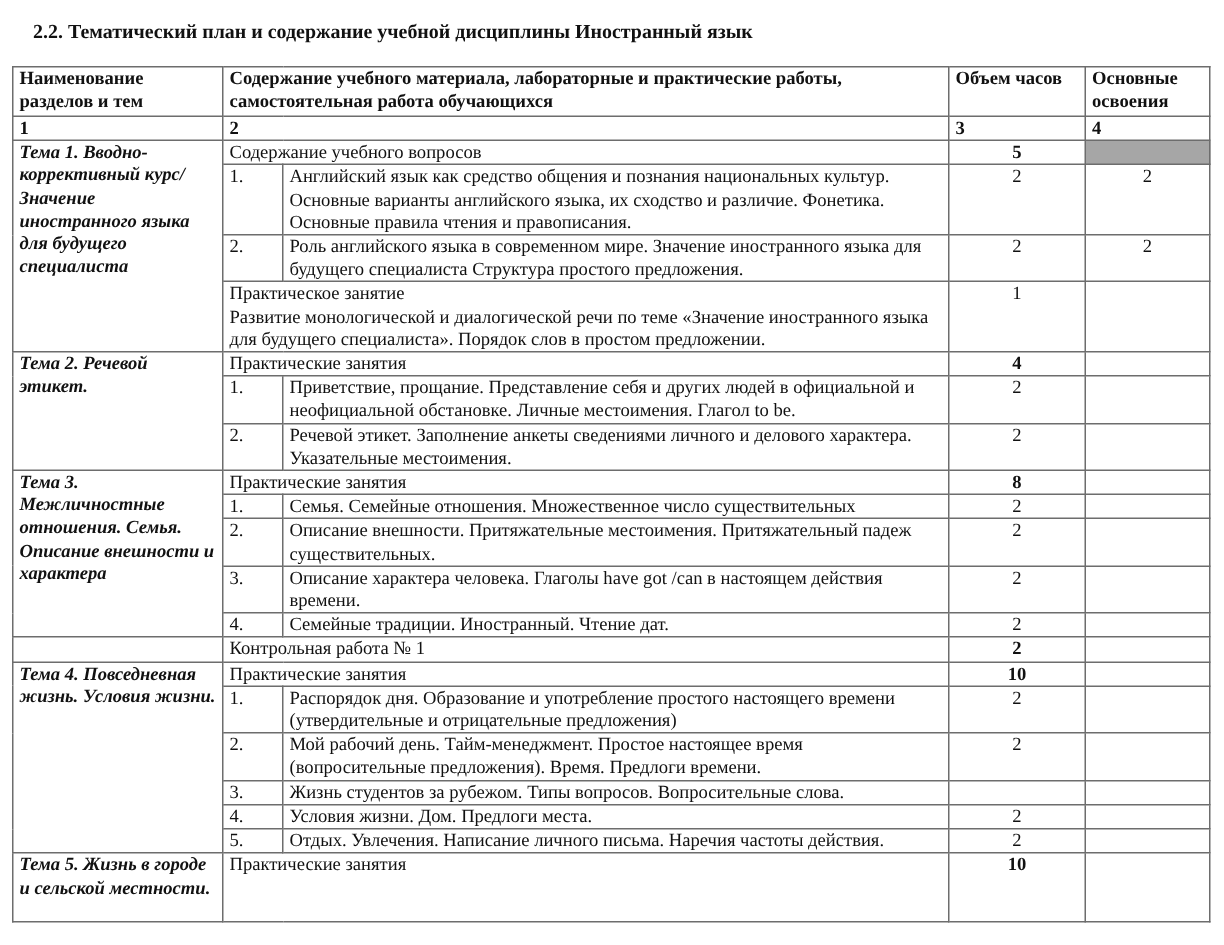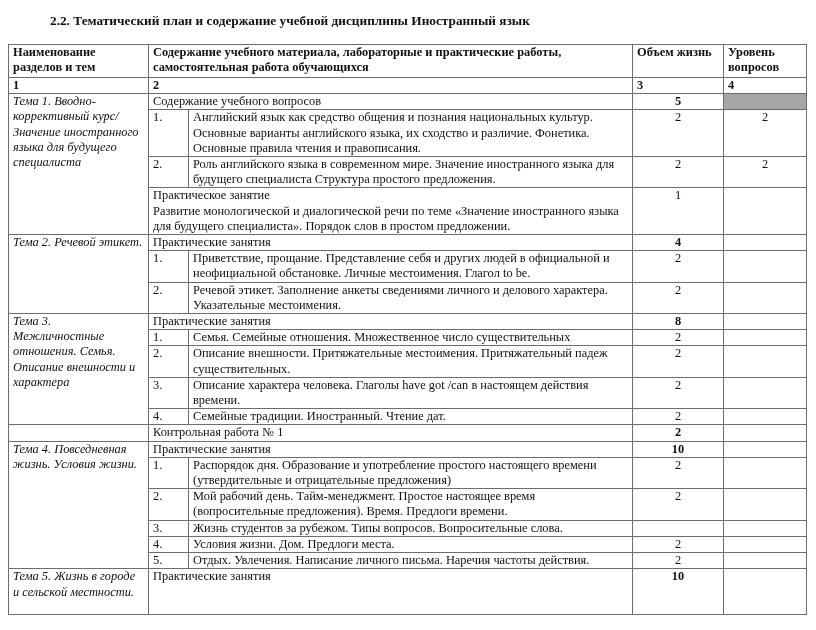"2.2. Тематический план и содержание" .title { margin-left: 28px -> none }
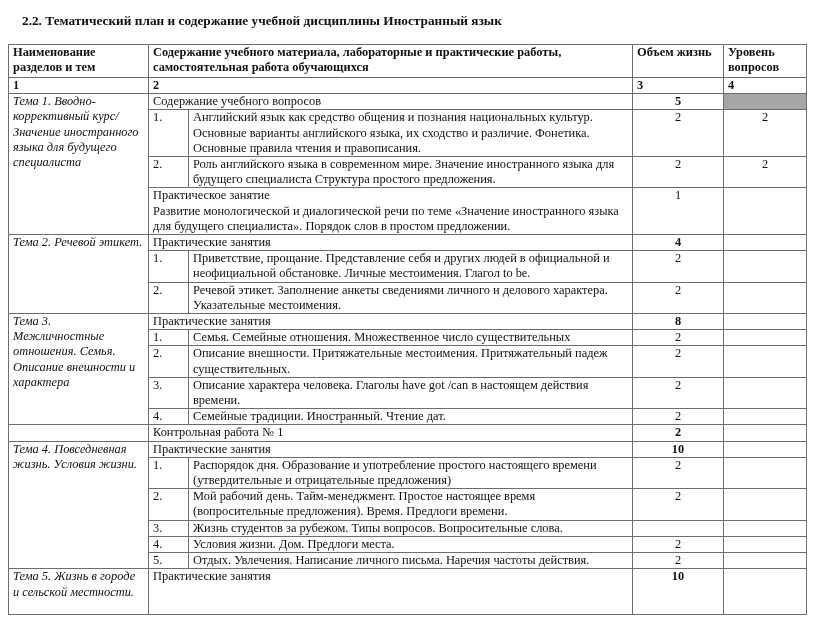"Объем жизнь" td.hdr { text: жизнь -> часов }
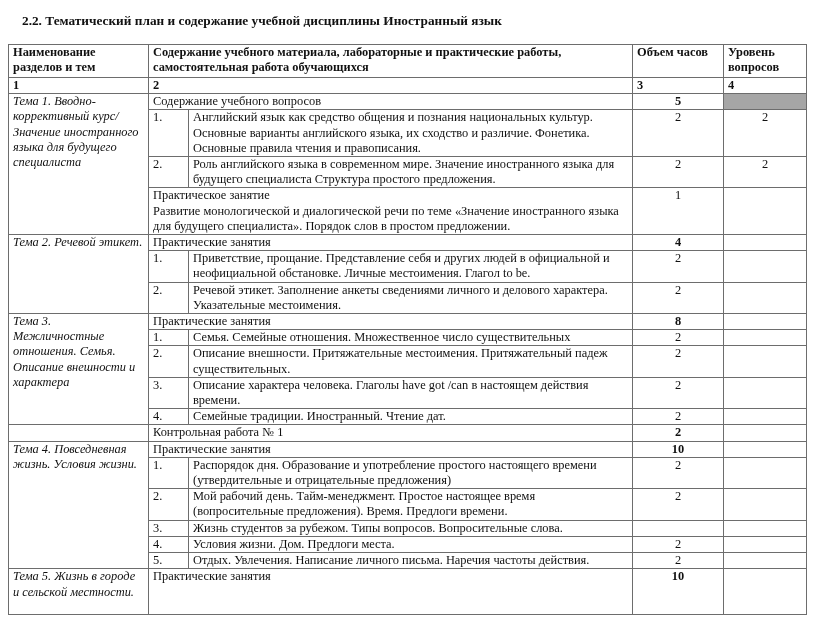"Уровень вопросов" td.hdr { text: Уровень вопросов -> Основные освоения }
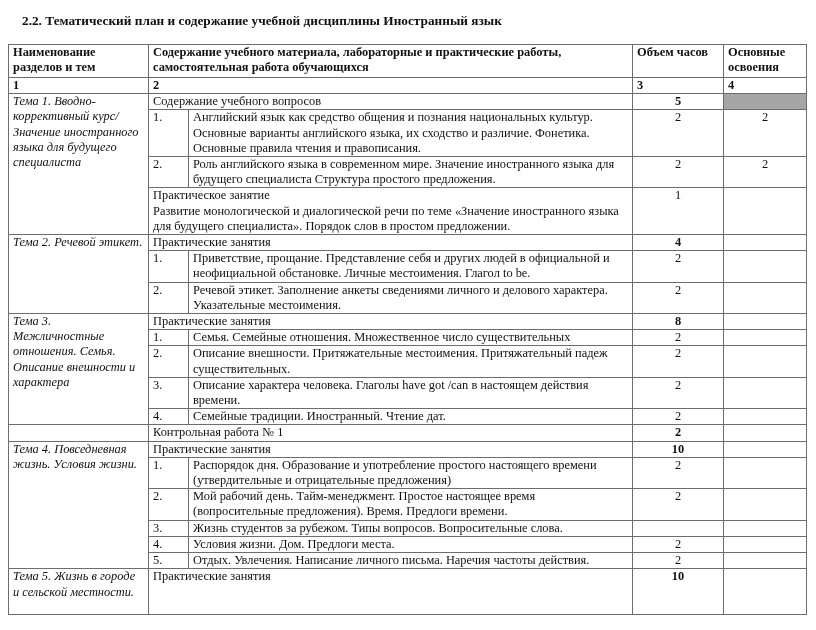"Тема 1. Вводно-коррективный курс/" td.topic { font-weight: normal -> bold }
